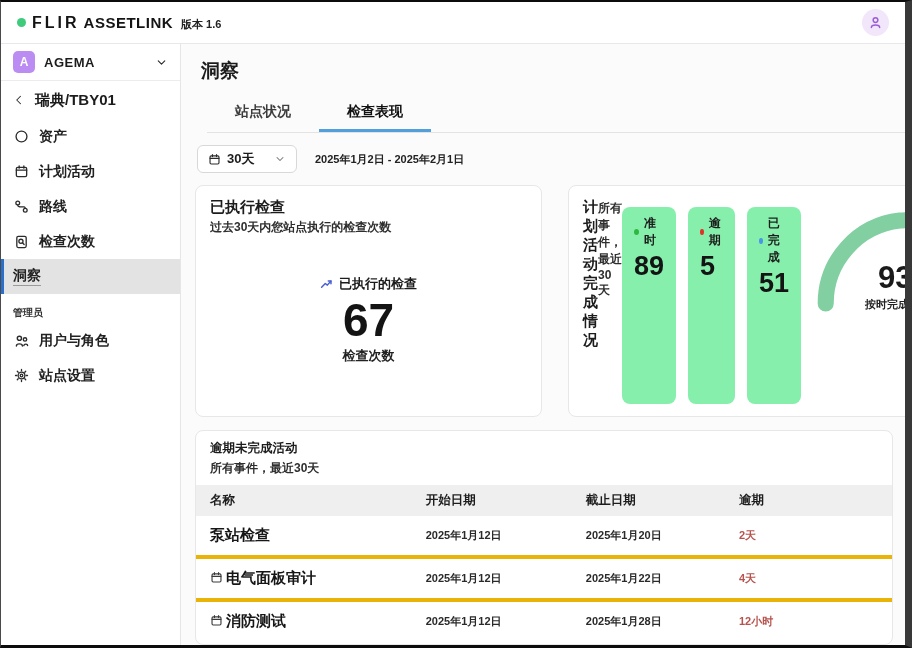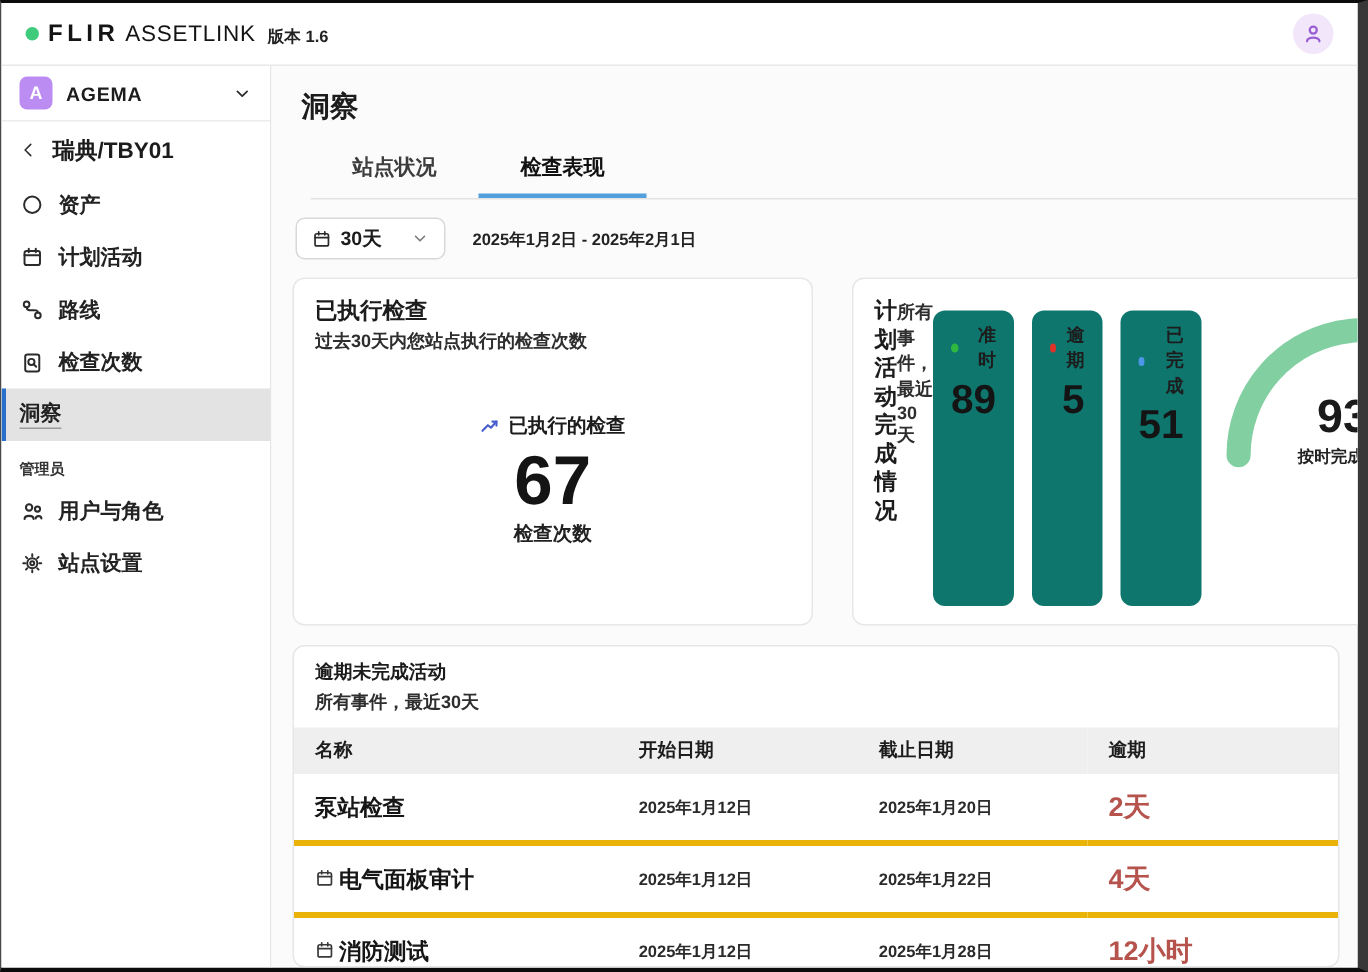"ASSETLINK" .brand-assetlink { font-weight: 400 -> 700 }
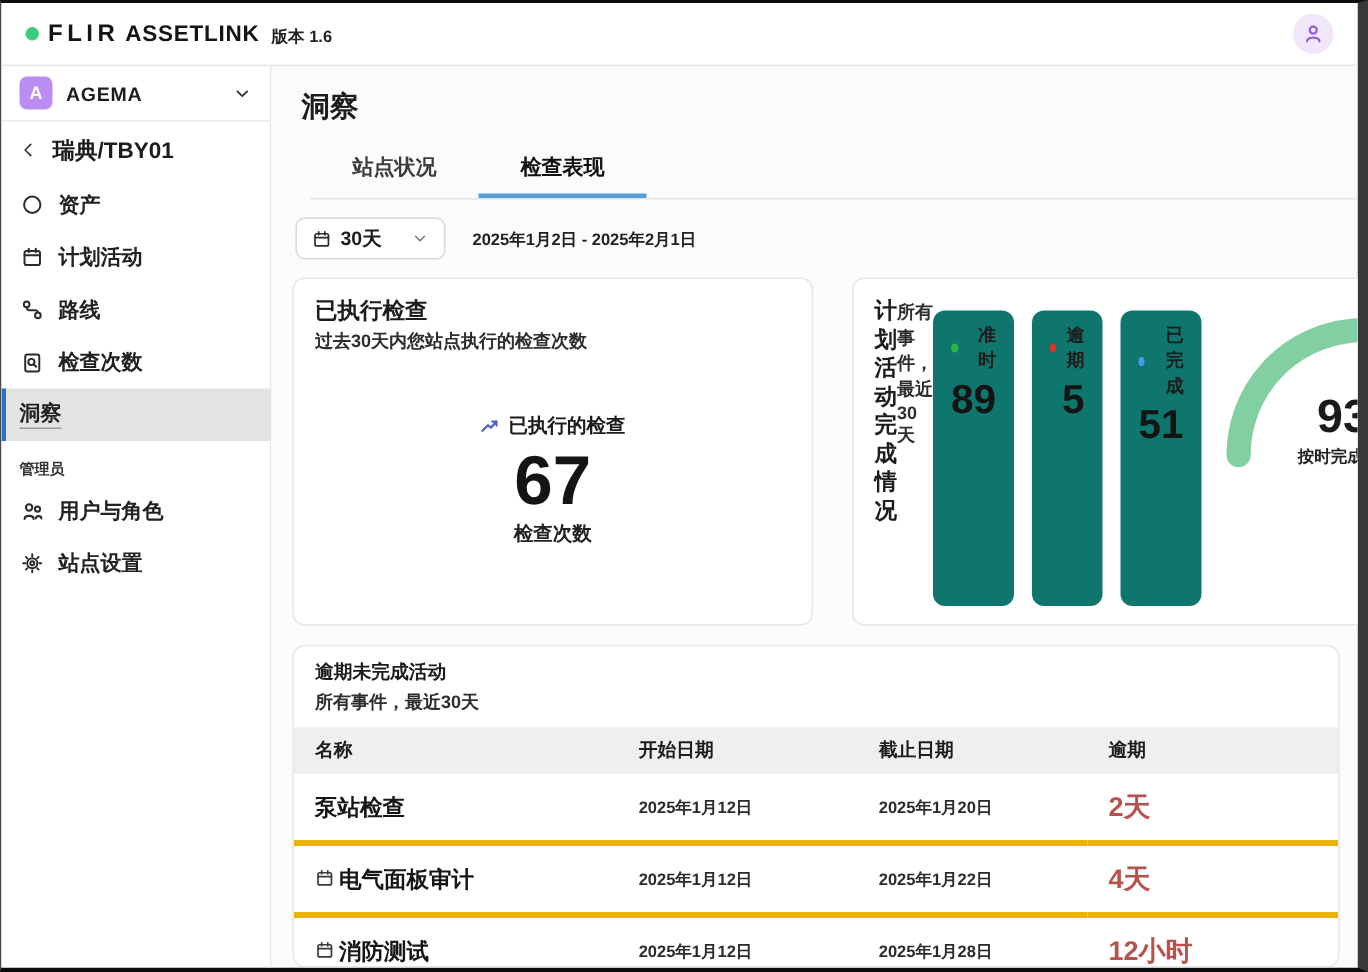"准时" .stat-box { background: #0f766e -> #86efac; text-align: right -> none }
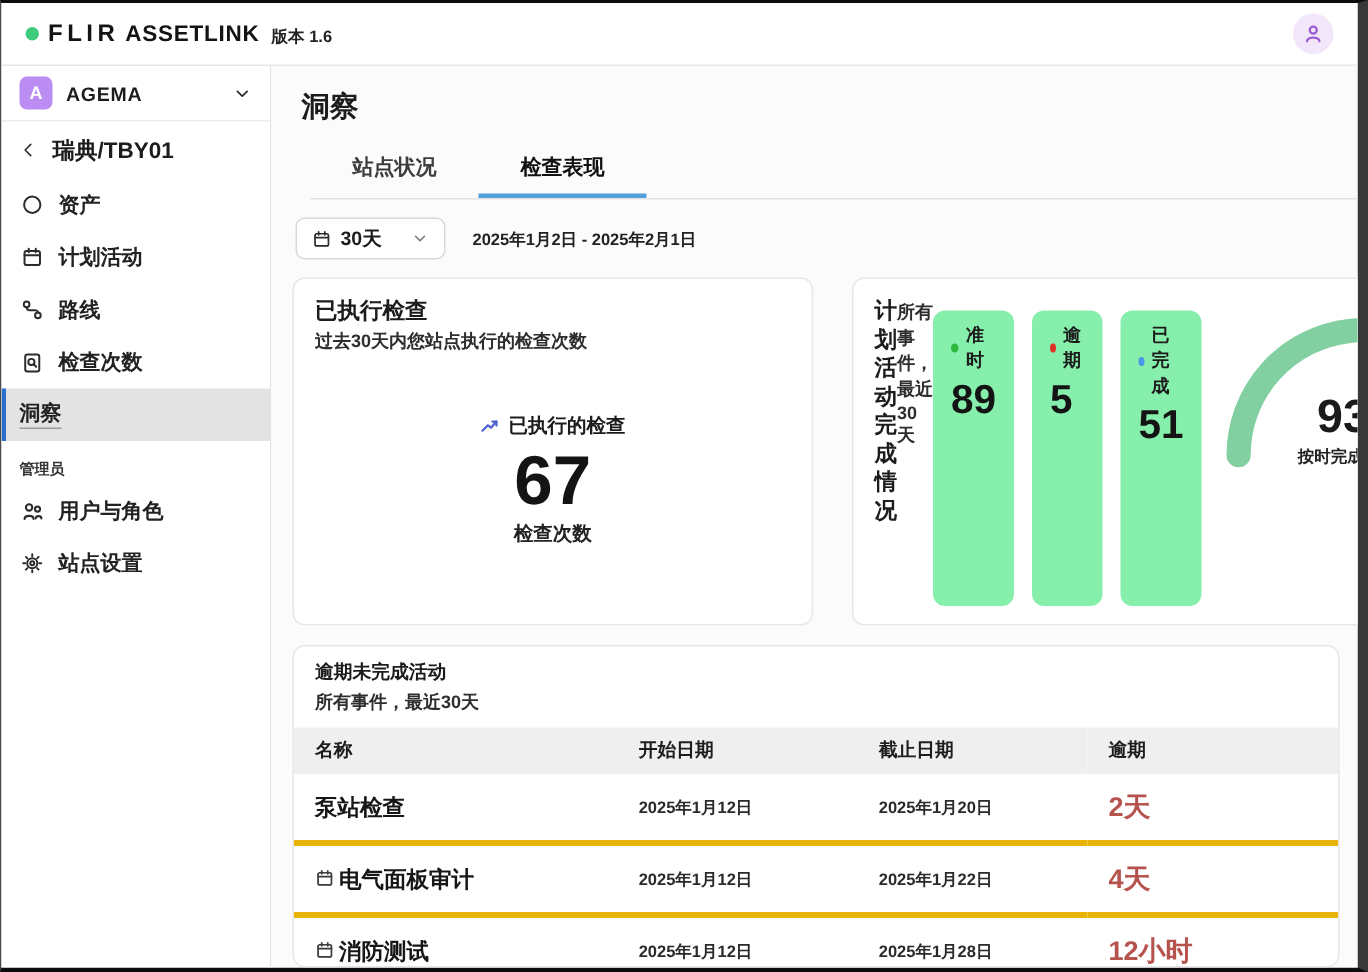"2天" .cell-overdue { font-size: 18px -> 11px }
